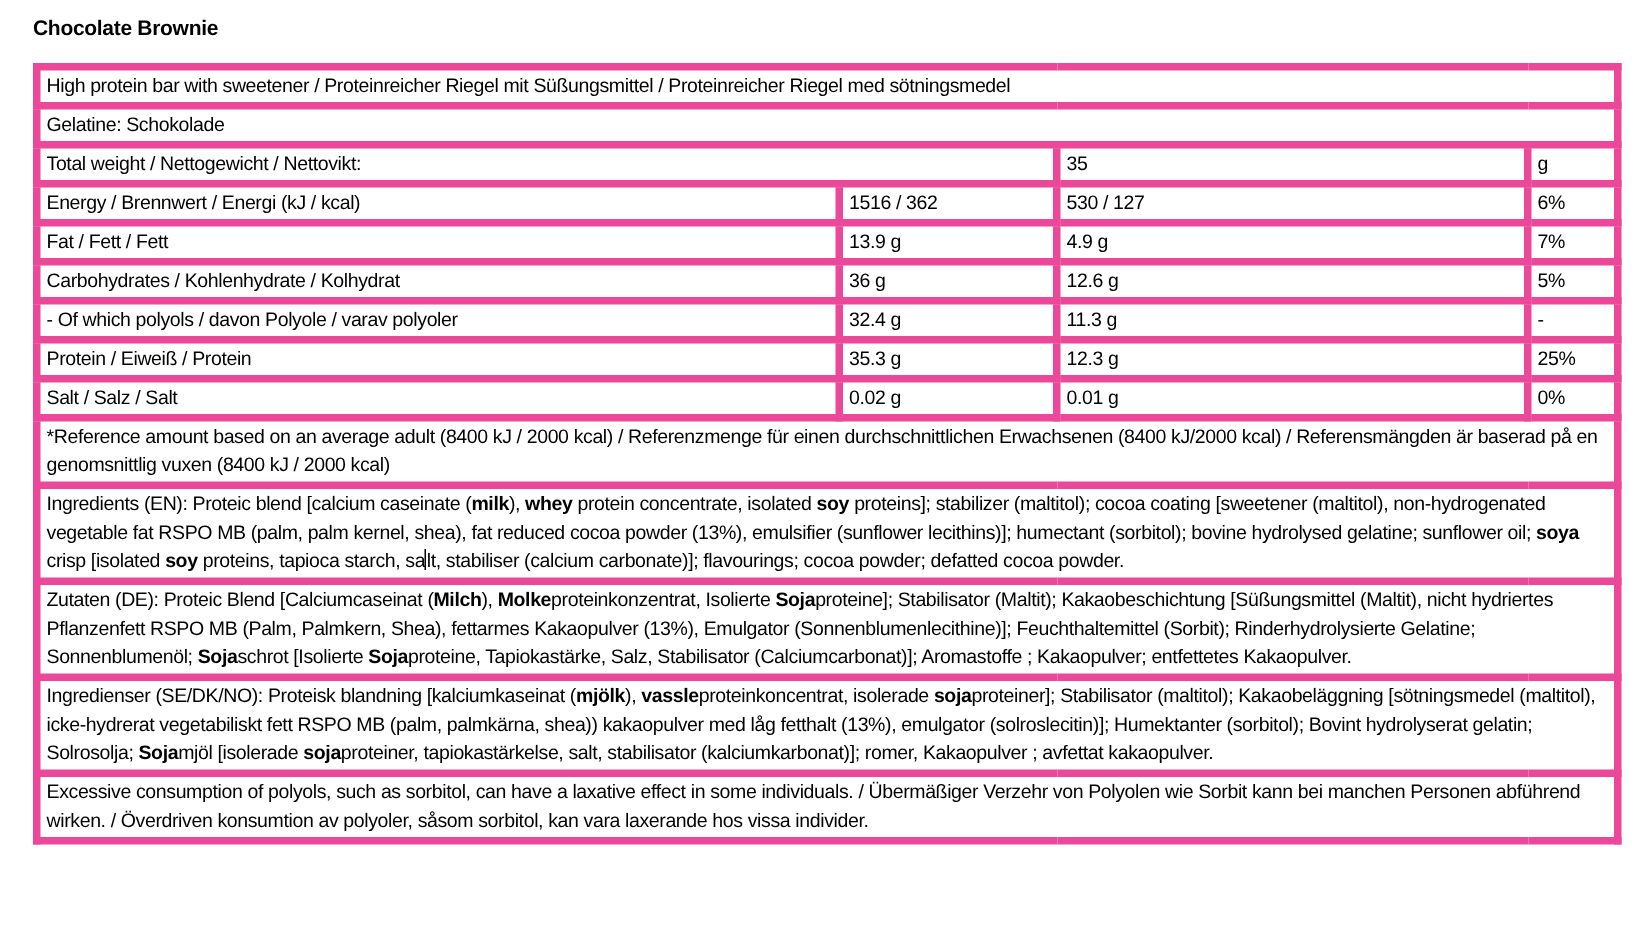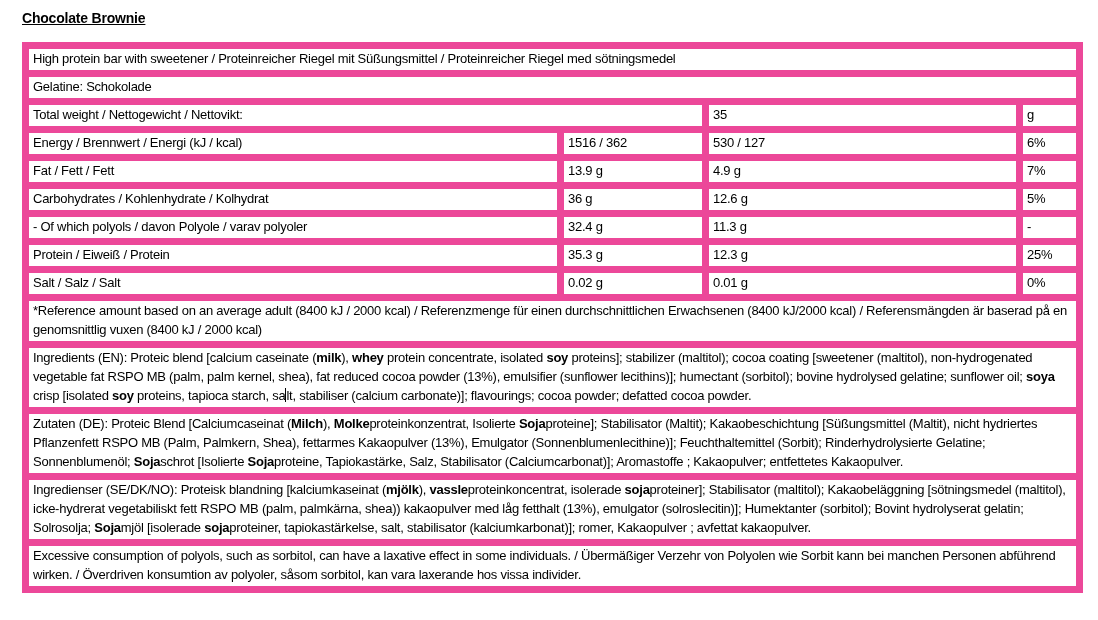"Chocolate Brownie" .doc-title { text-decoration: underline -> none }
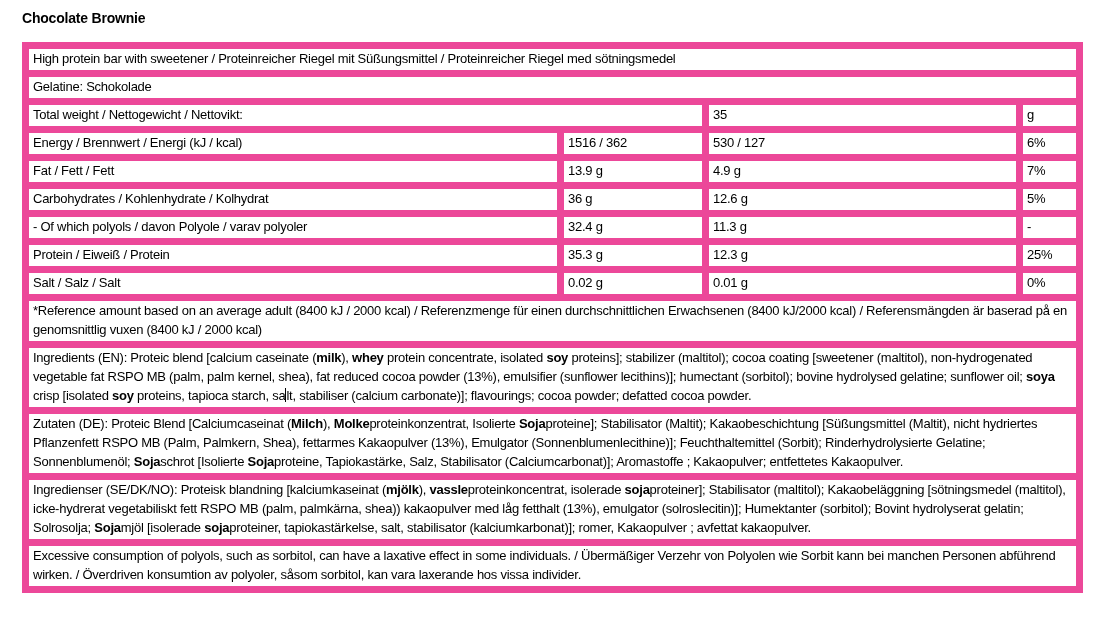"High protein bar with sweetener" table.spec td { border: 7px solid #ec4899 -> 5px solid #ec4899 }
